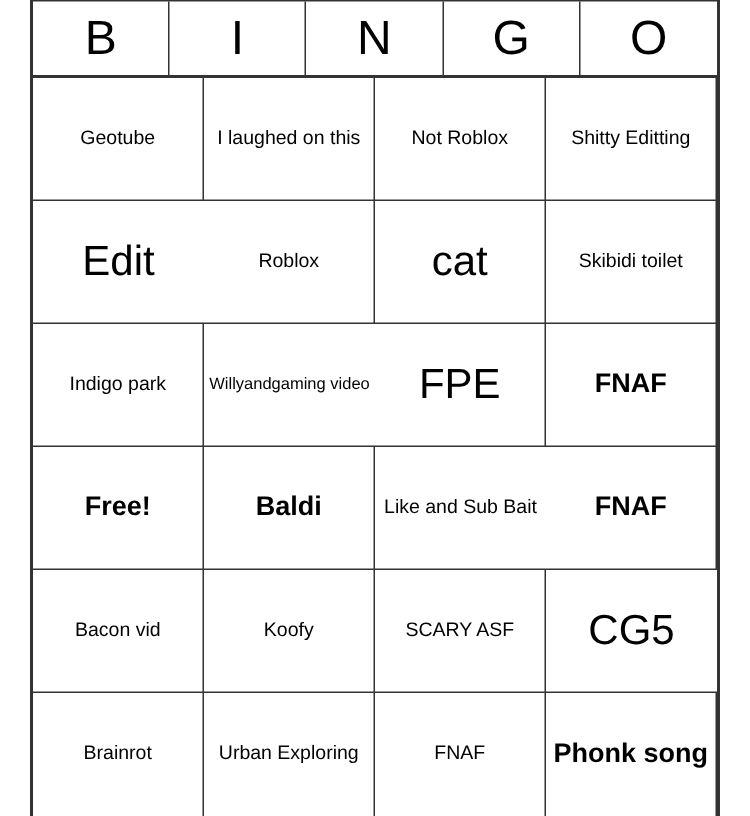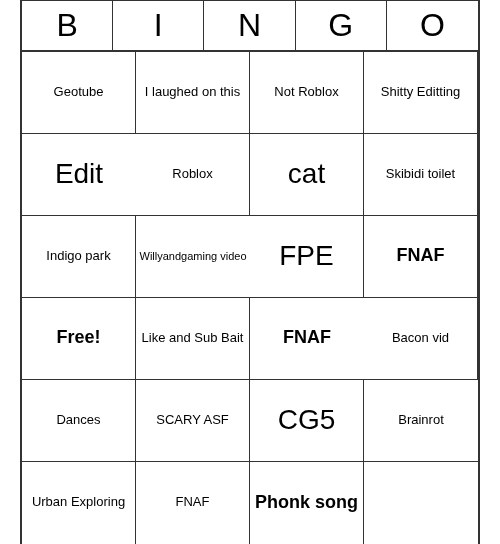"Baldi" div.bingo-cell { html: none -> <div>Baldi</div> }
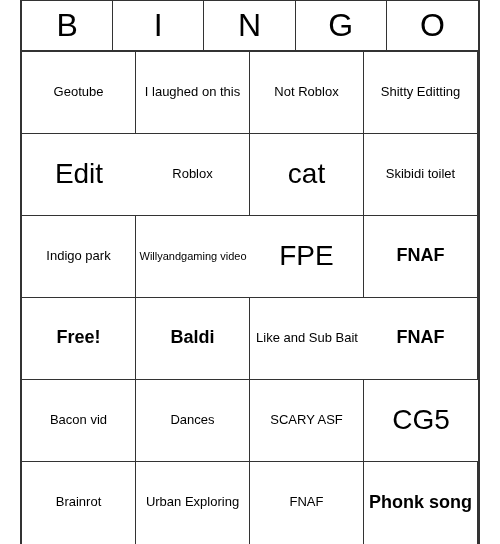"Dances" div.bingo-cell { text: Dances -> Koofy }
